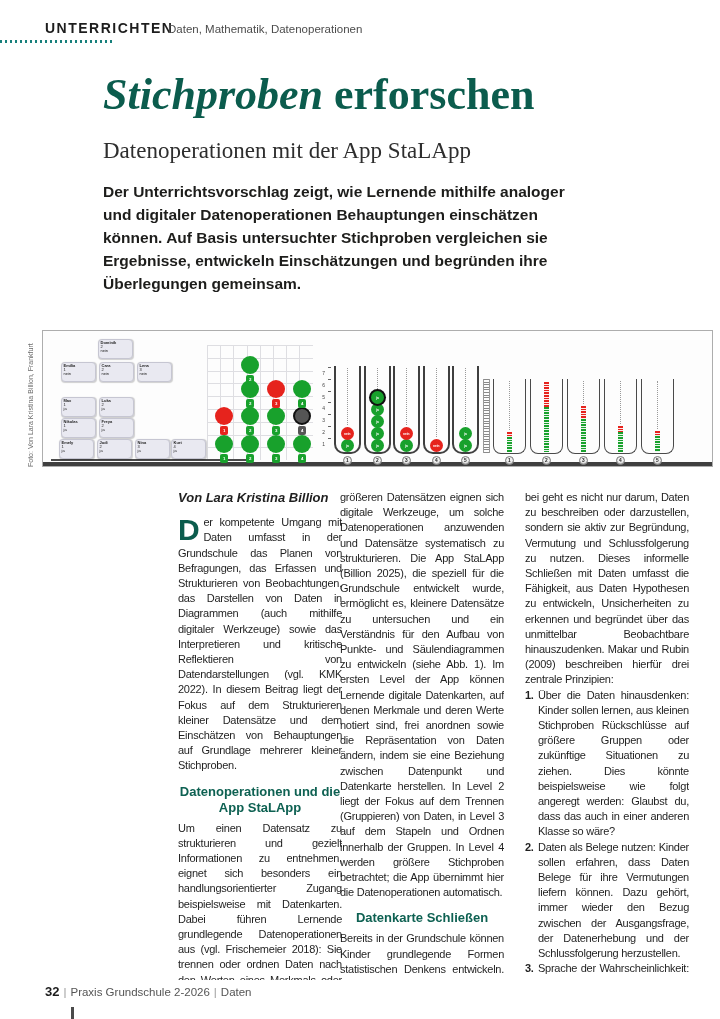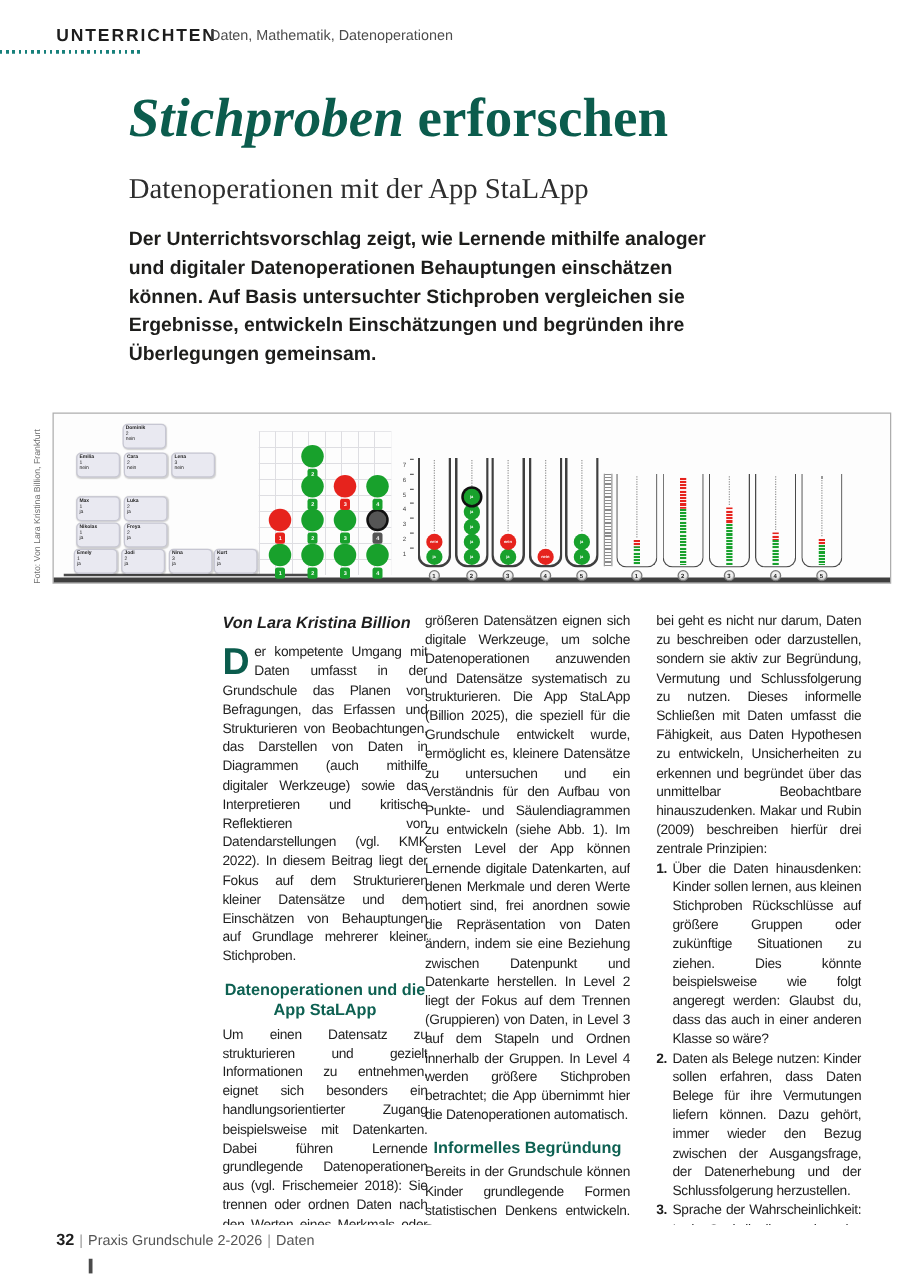"Informelles Begründung" div.colhead { text: Informelles Begründung -> Datenkarte Schließen }
